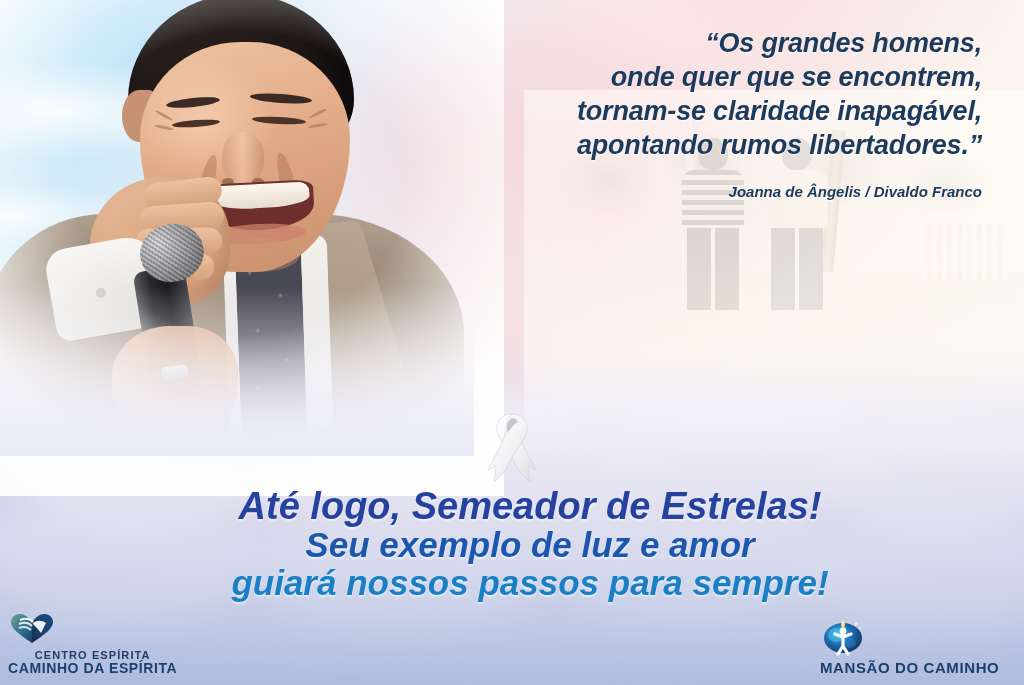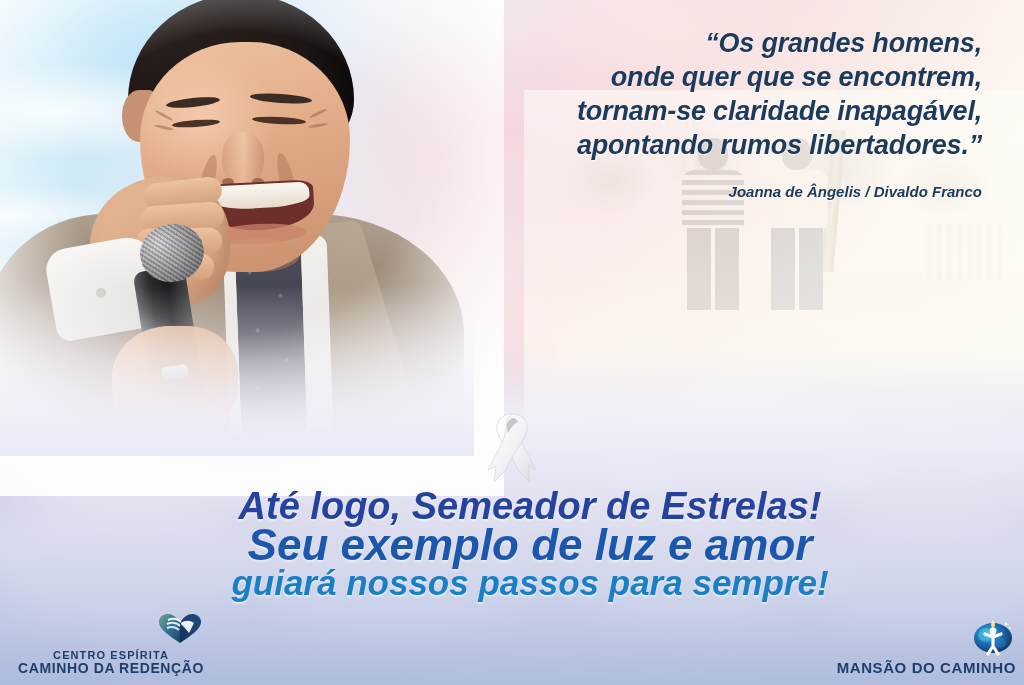"Seu exemplo de luz e" .headline .hl2 { font-size: 44px -> 35px }
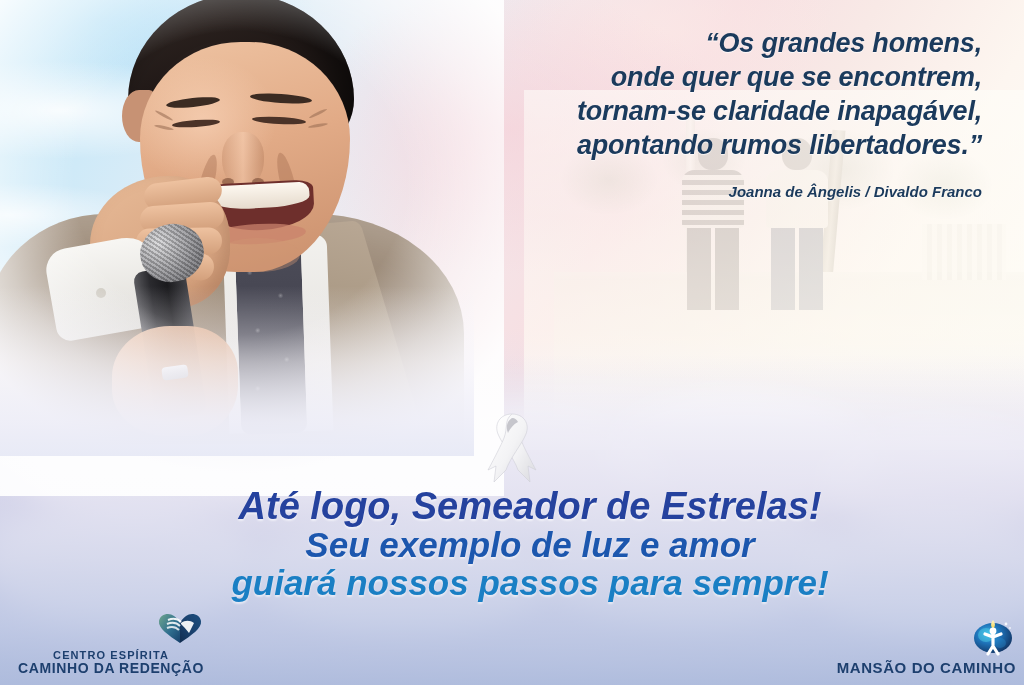"CENTRO ESPÍRITA" .logo { align-items: flex-end -> flex-start }
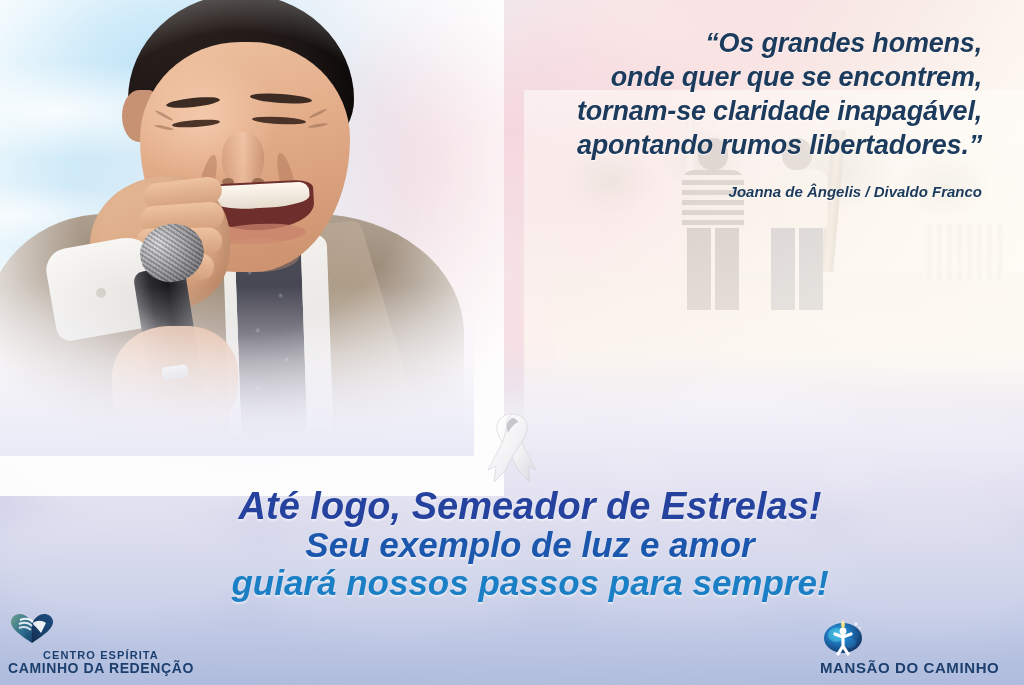"CAMINHO DA REDENÇÃO" div.t2 { text: REDENÇÃO -> ESPÍRITA }
